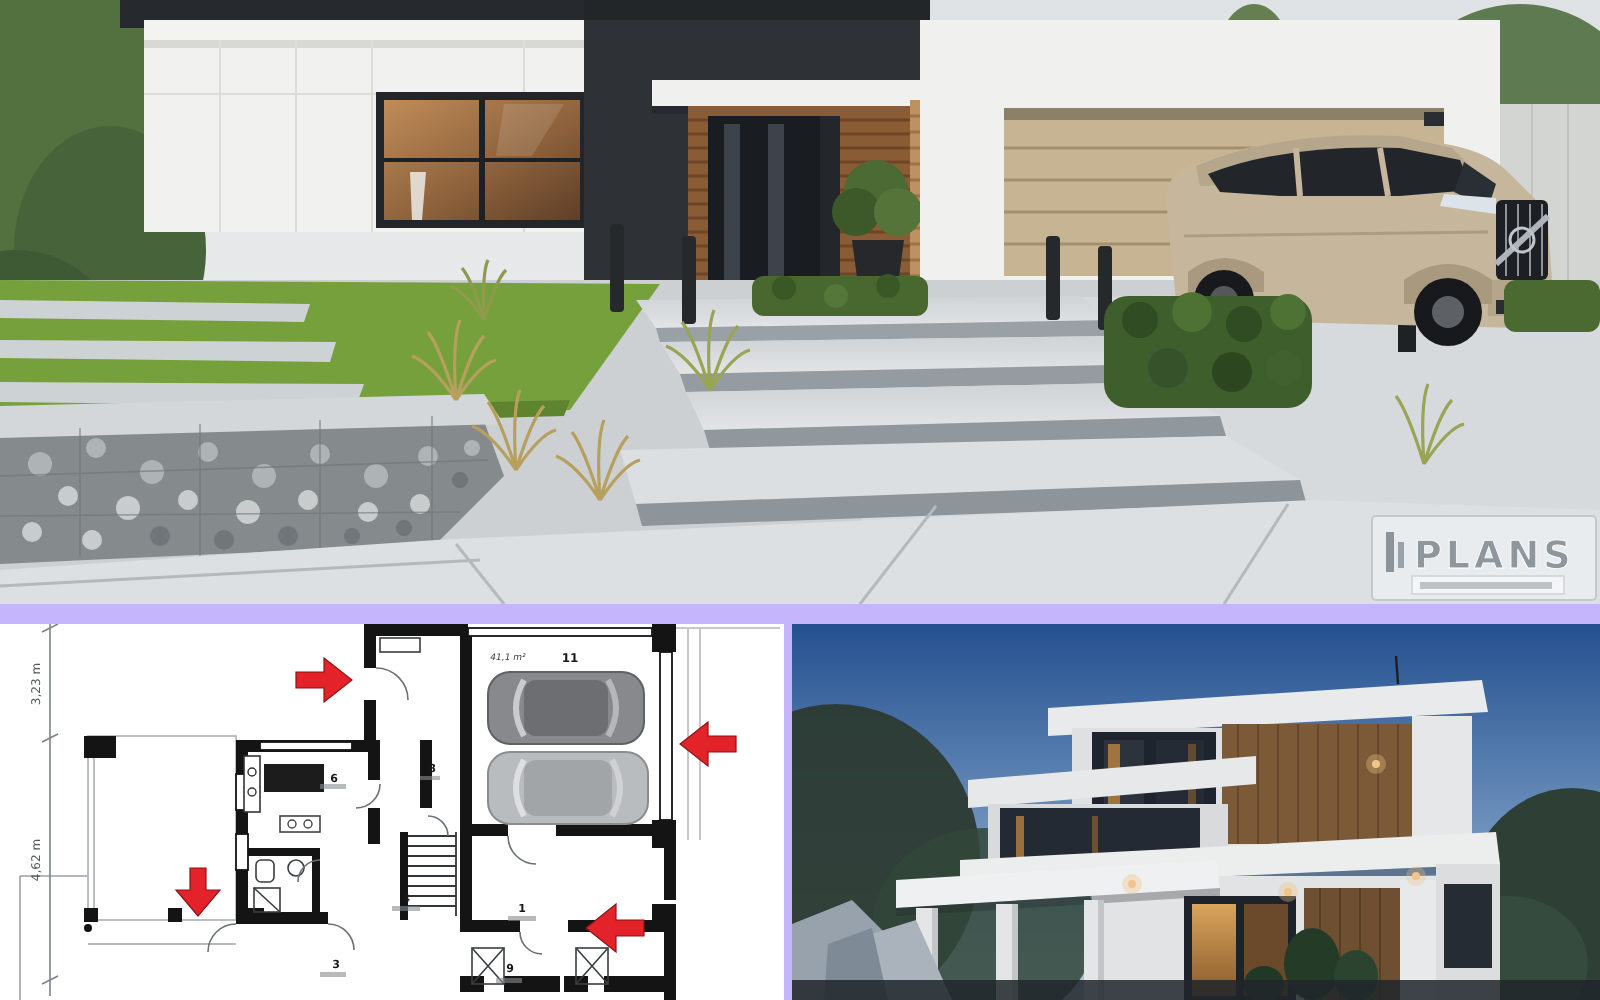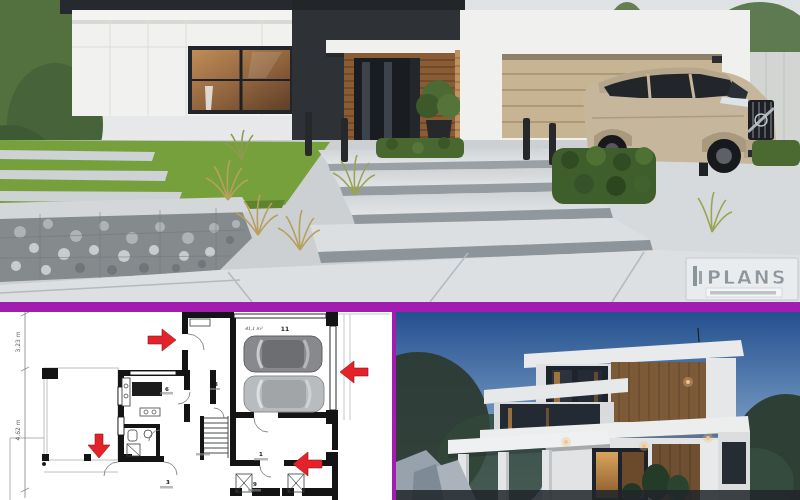"PLANS" .collage { background: #a21caf -> #c4b5fd }
